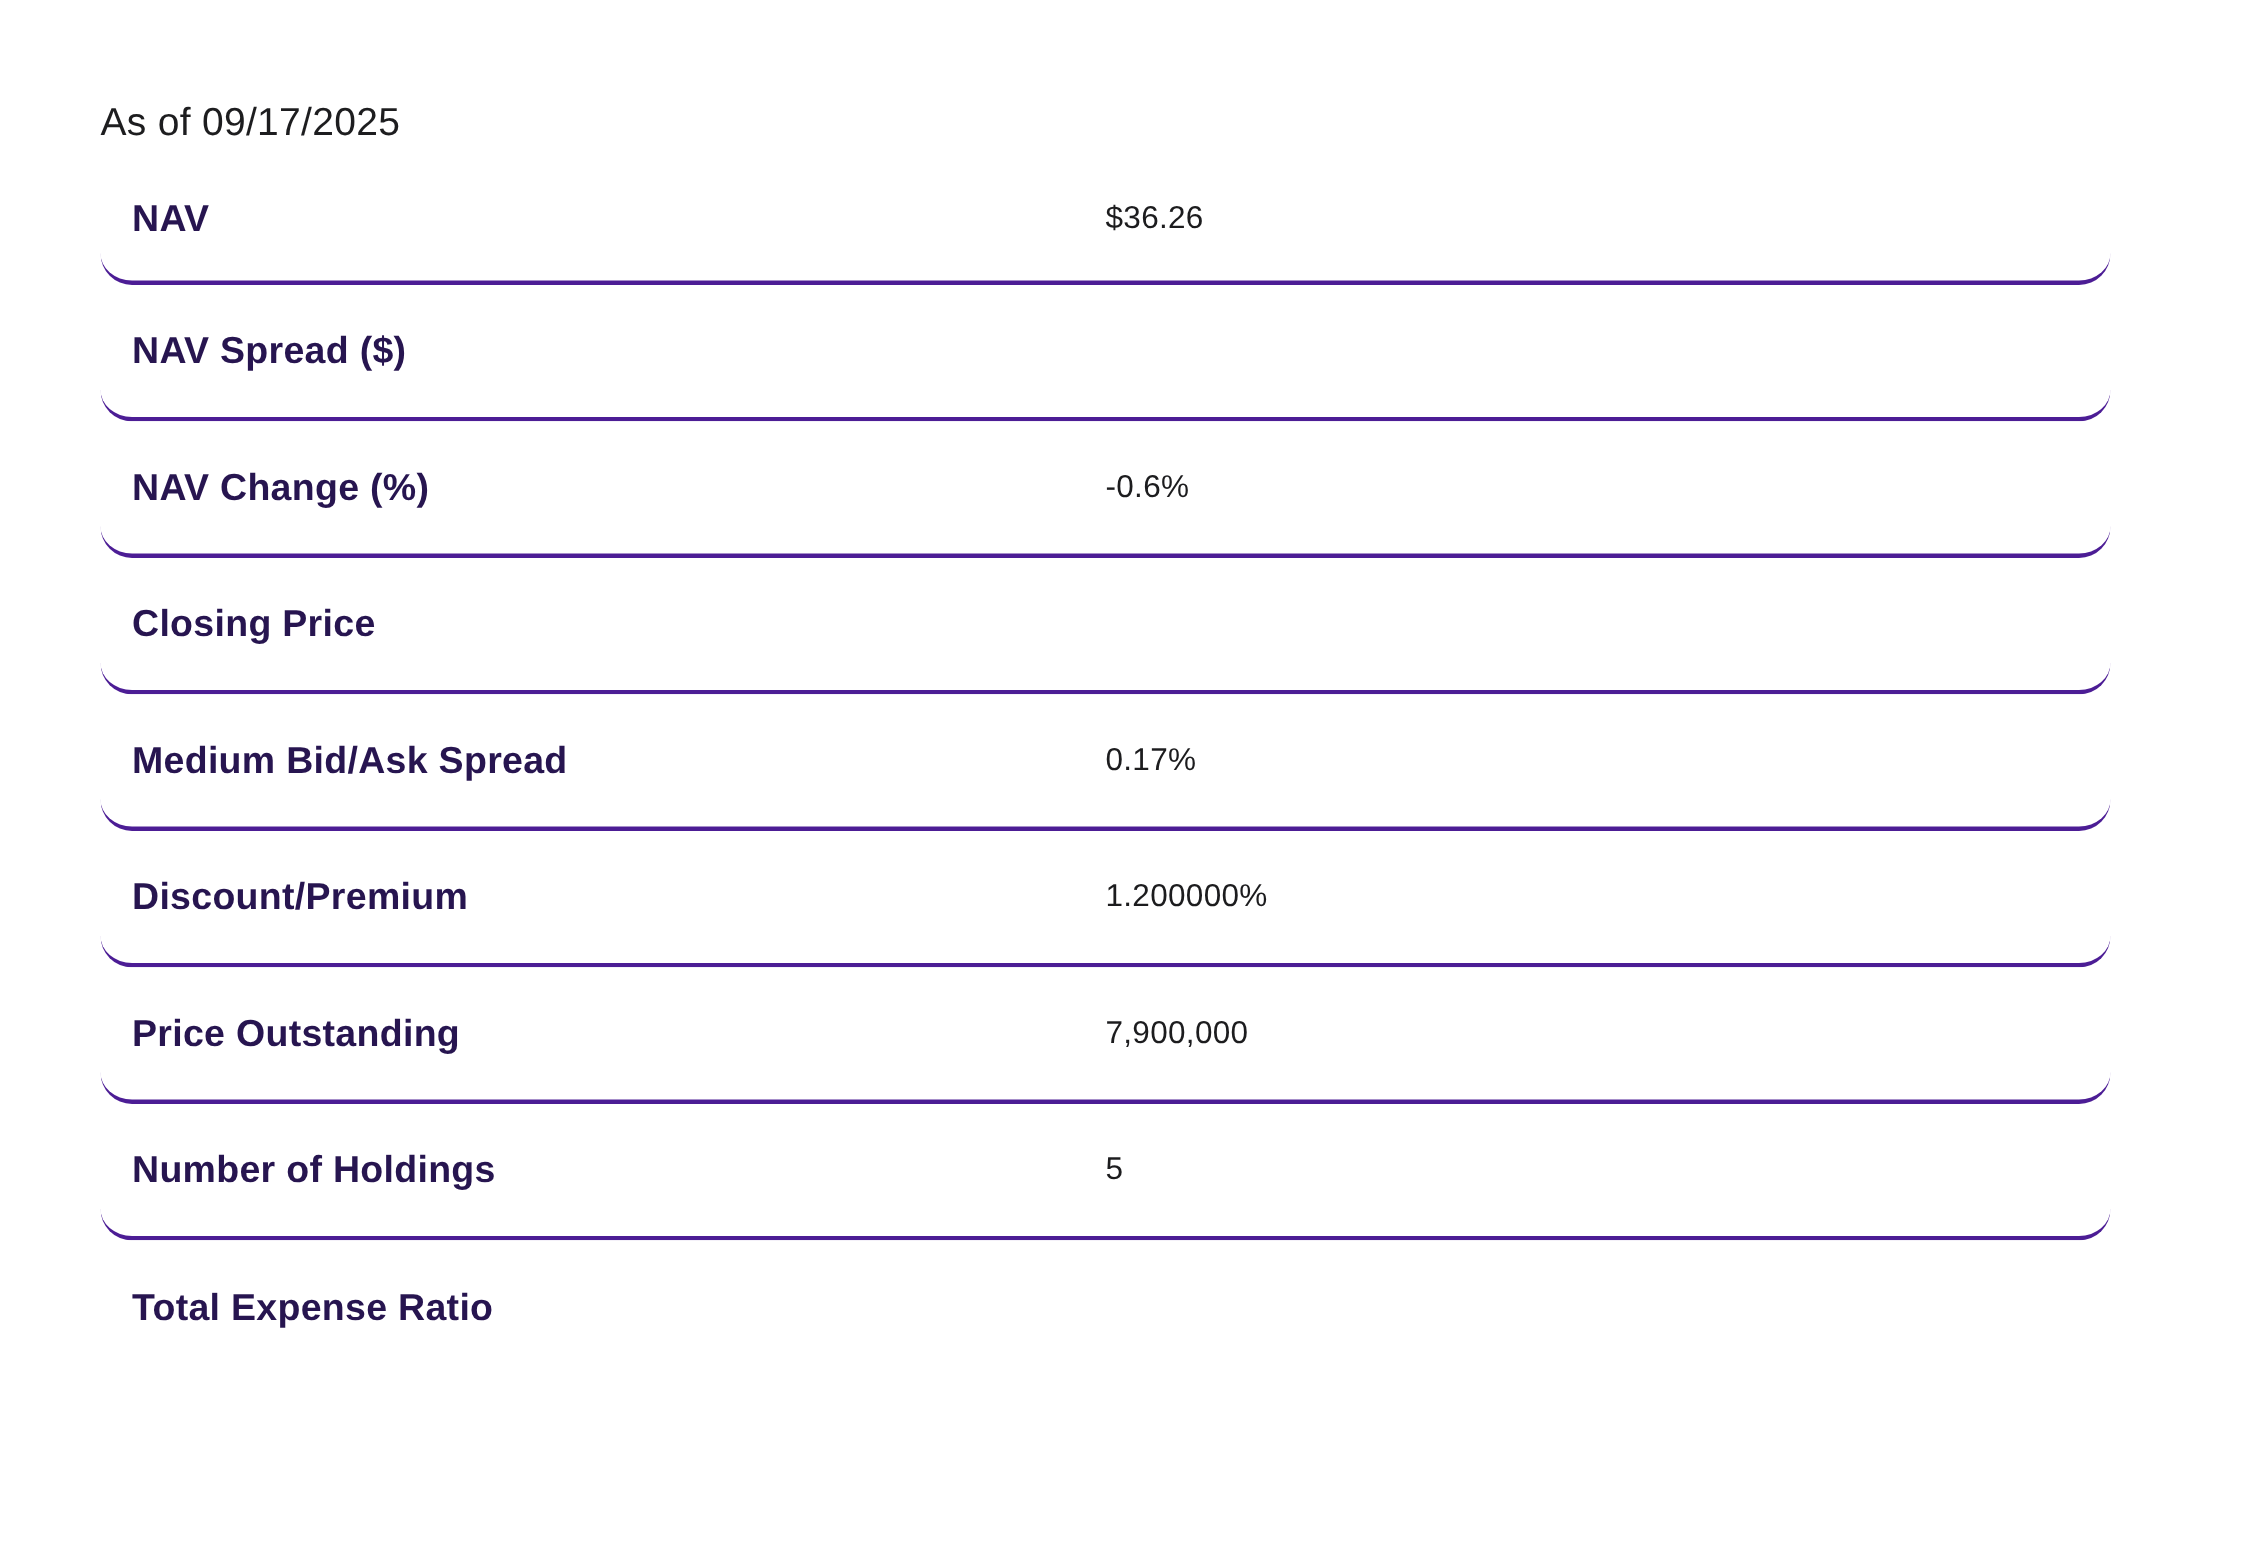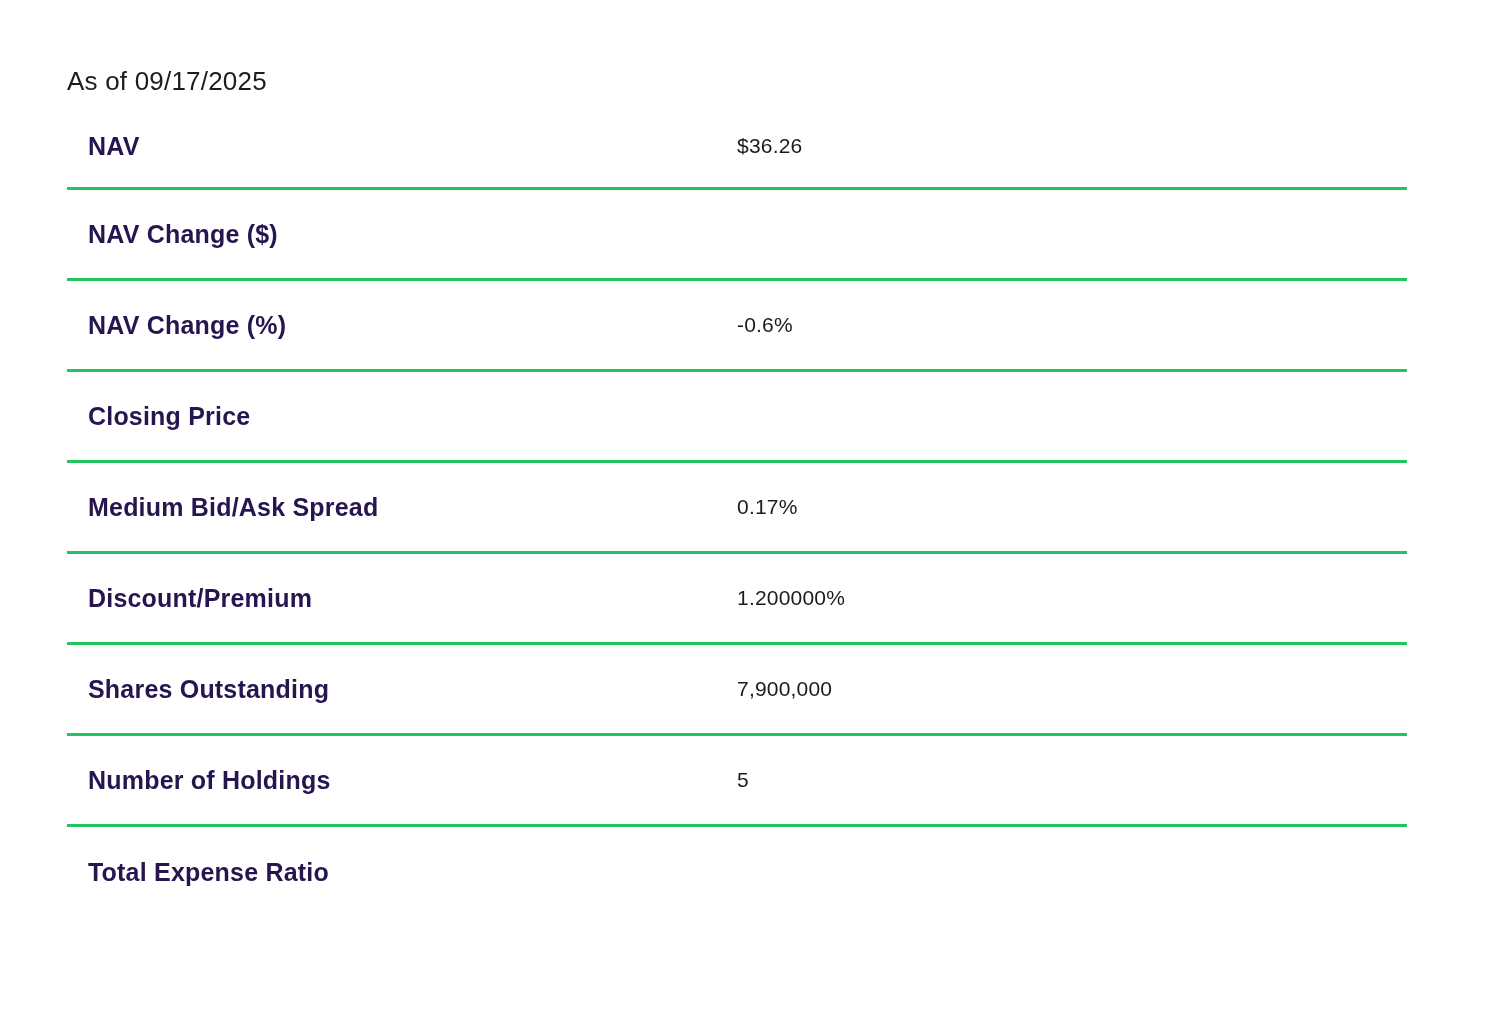"As of 09/17/2025" * { border-radius: none -> 21px }
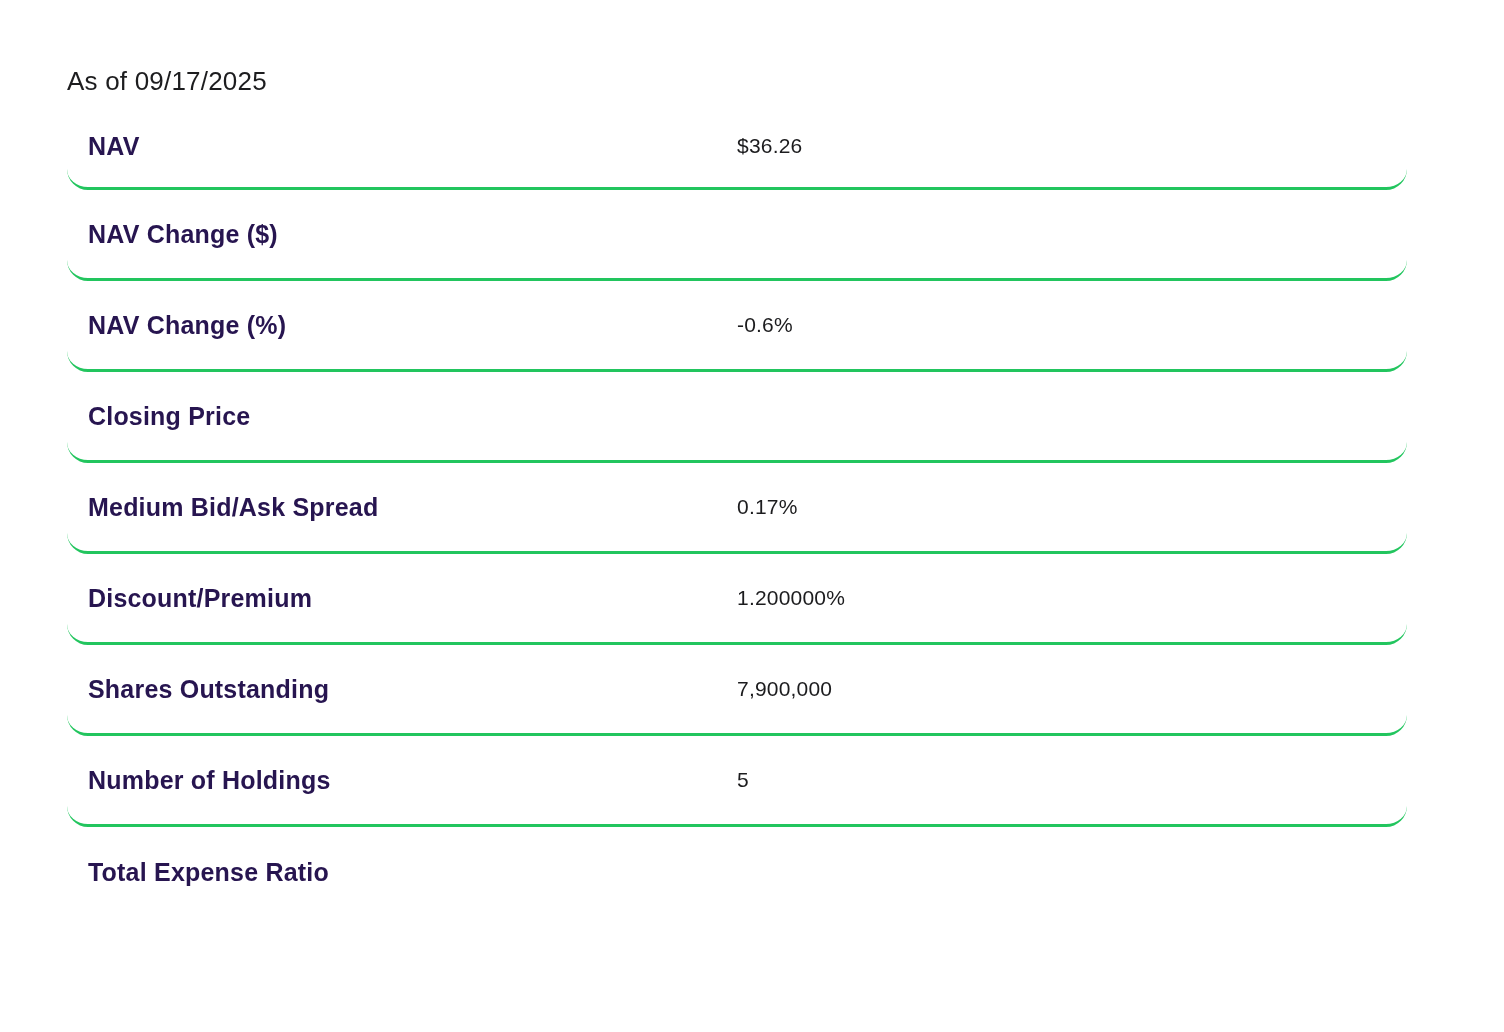"NAV" .stats-row { border-bottom: 3px solid #22c55e -> 3px solid #4c1d95 }
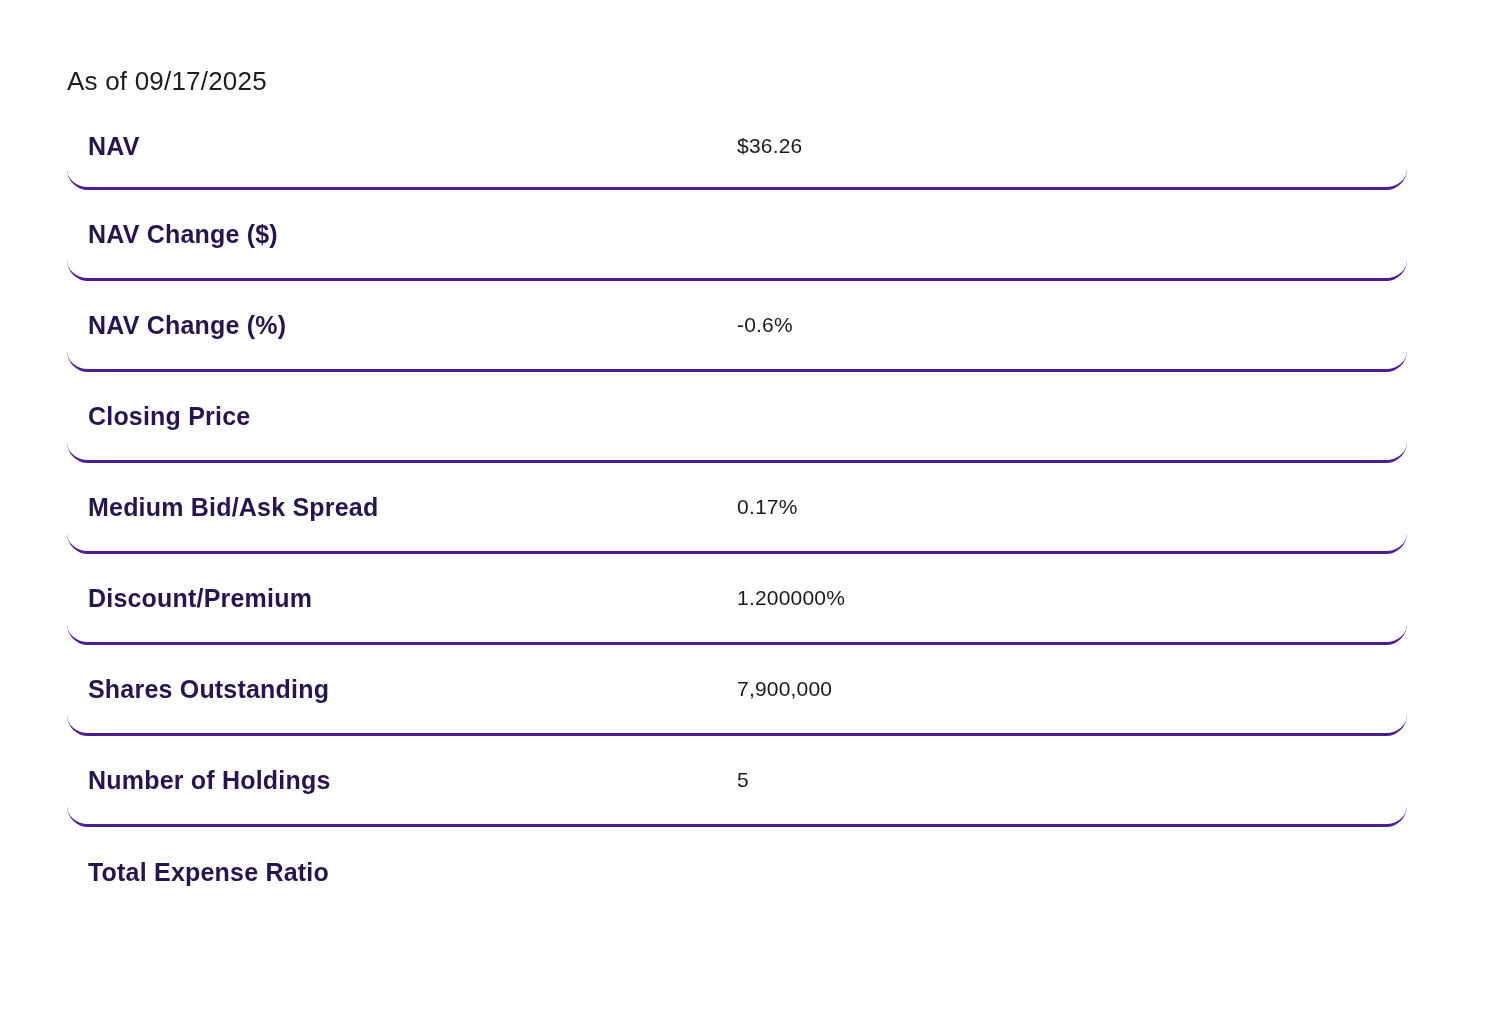"NAV Change ($)" div.stats-label { text: Change -> Spread }
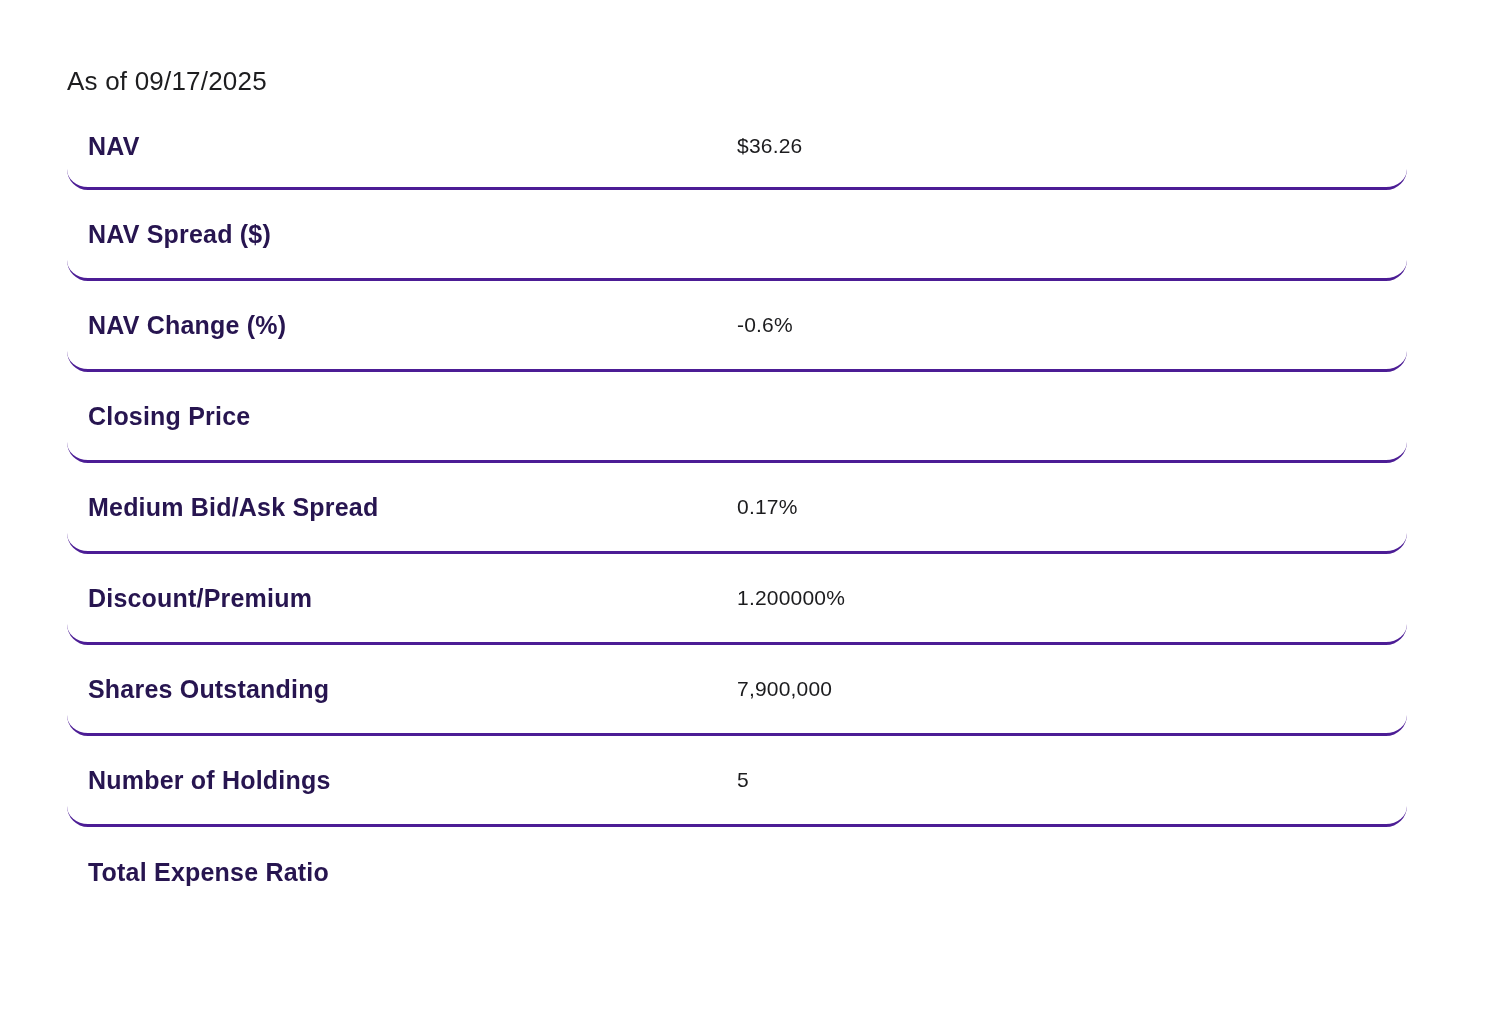"Shares Outstanding" div.stats-label { text: Shares -> Price }
